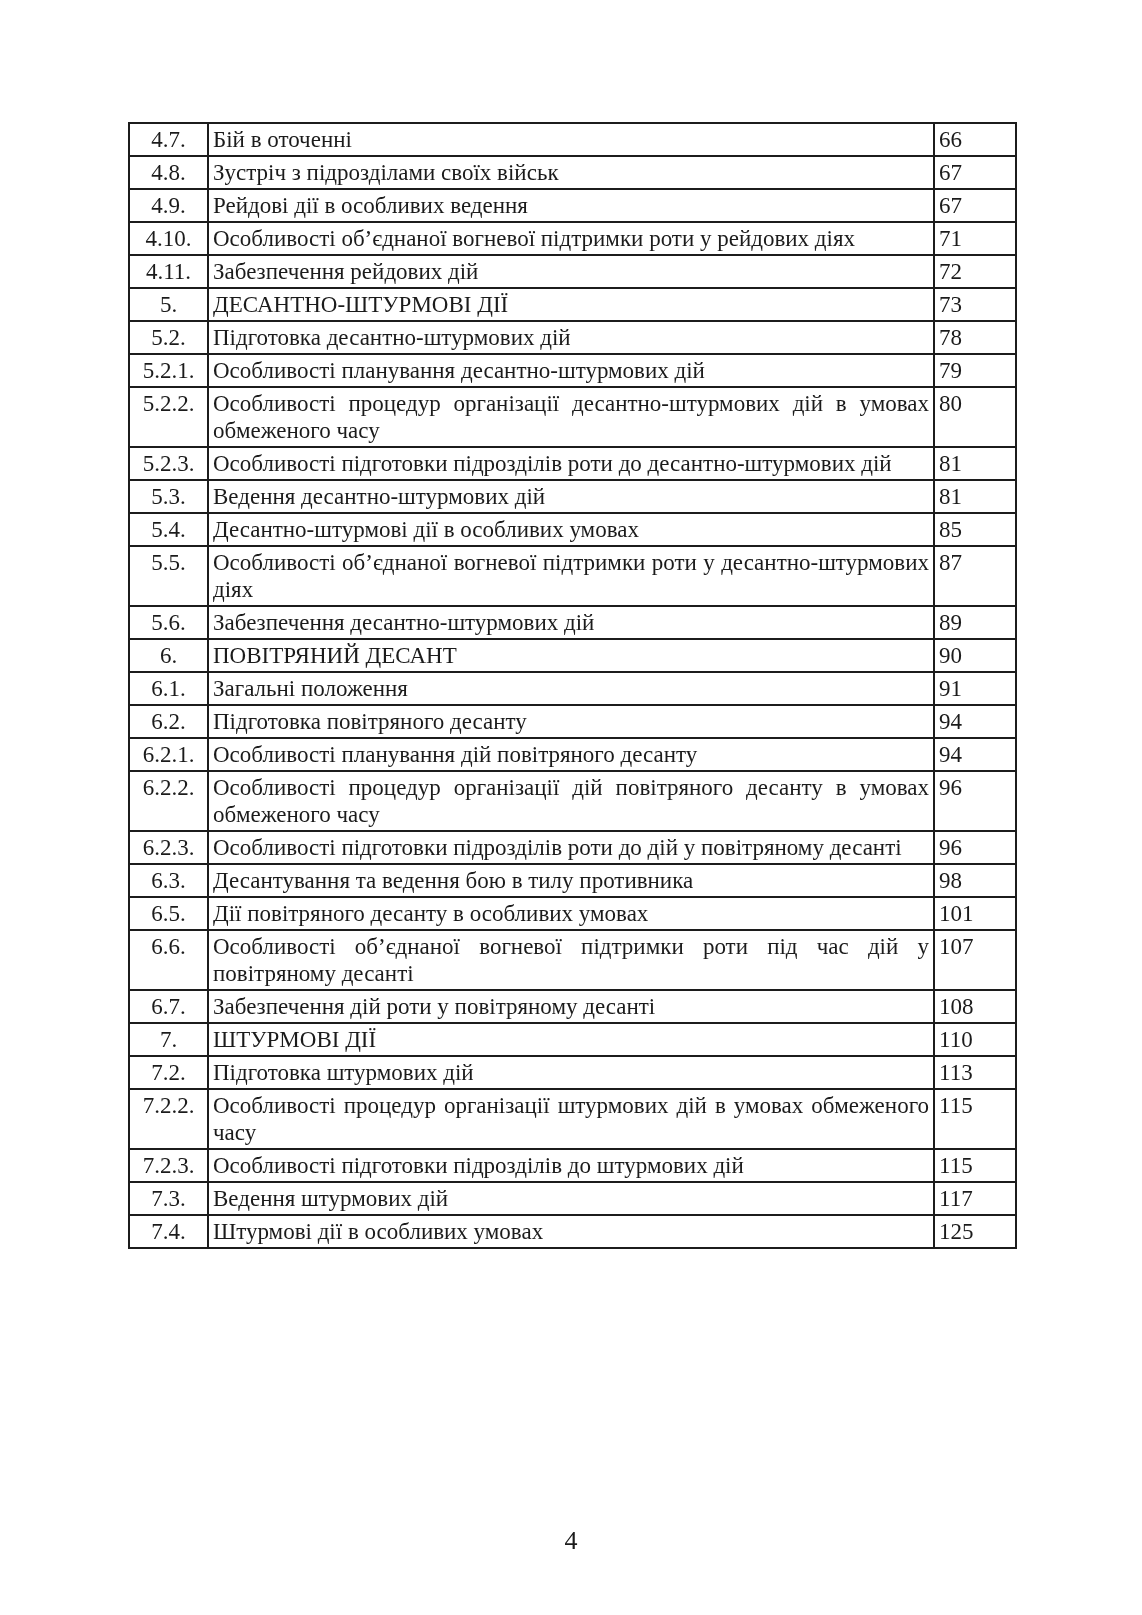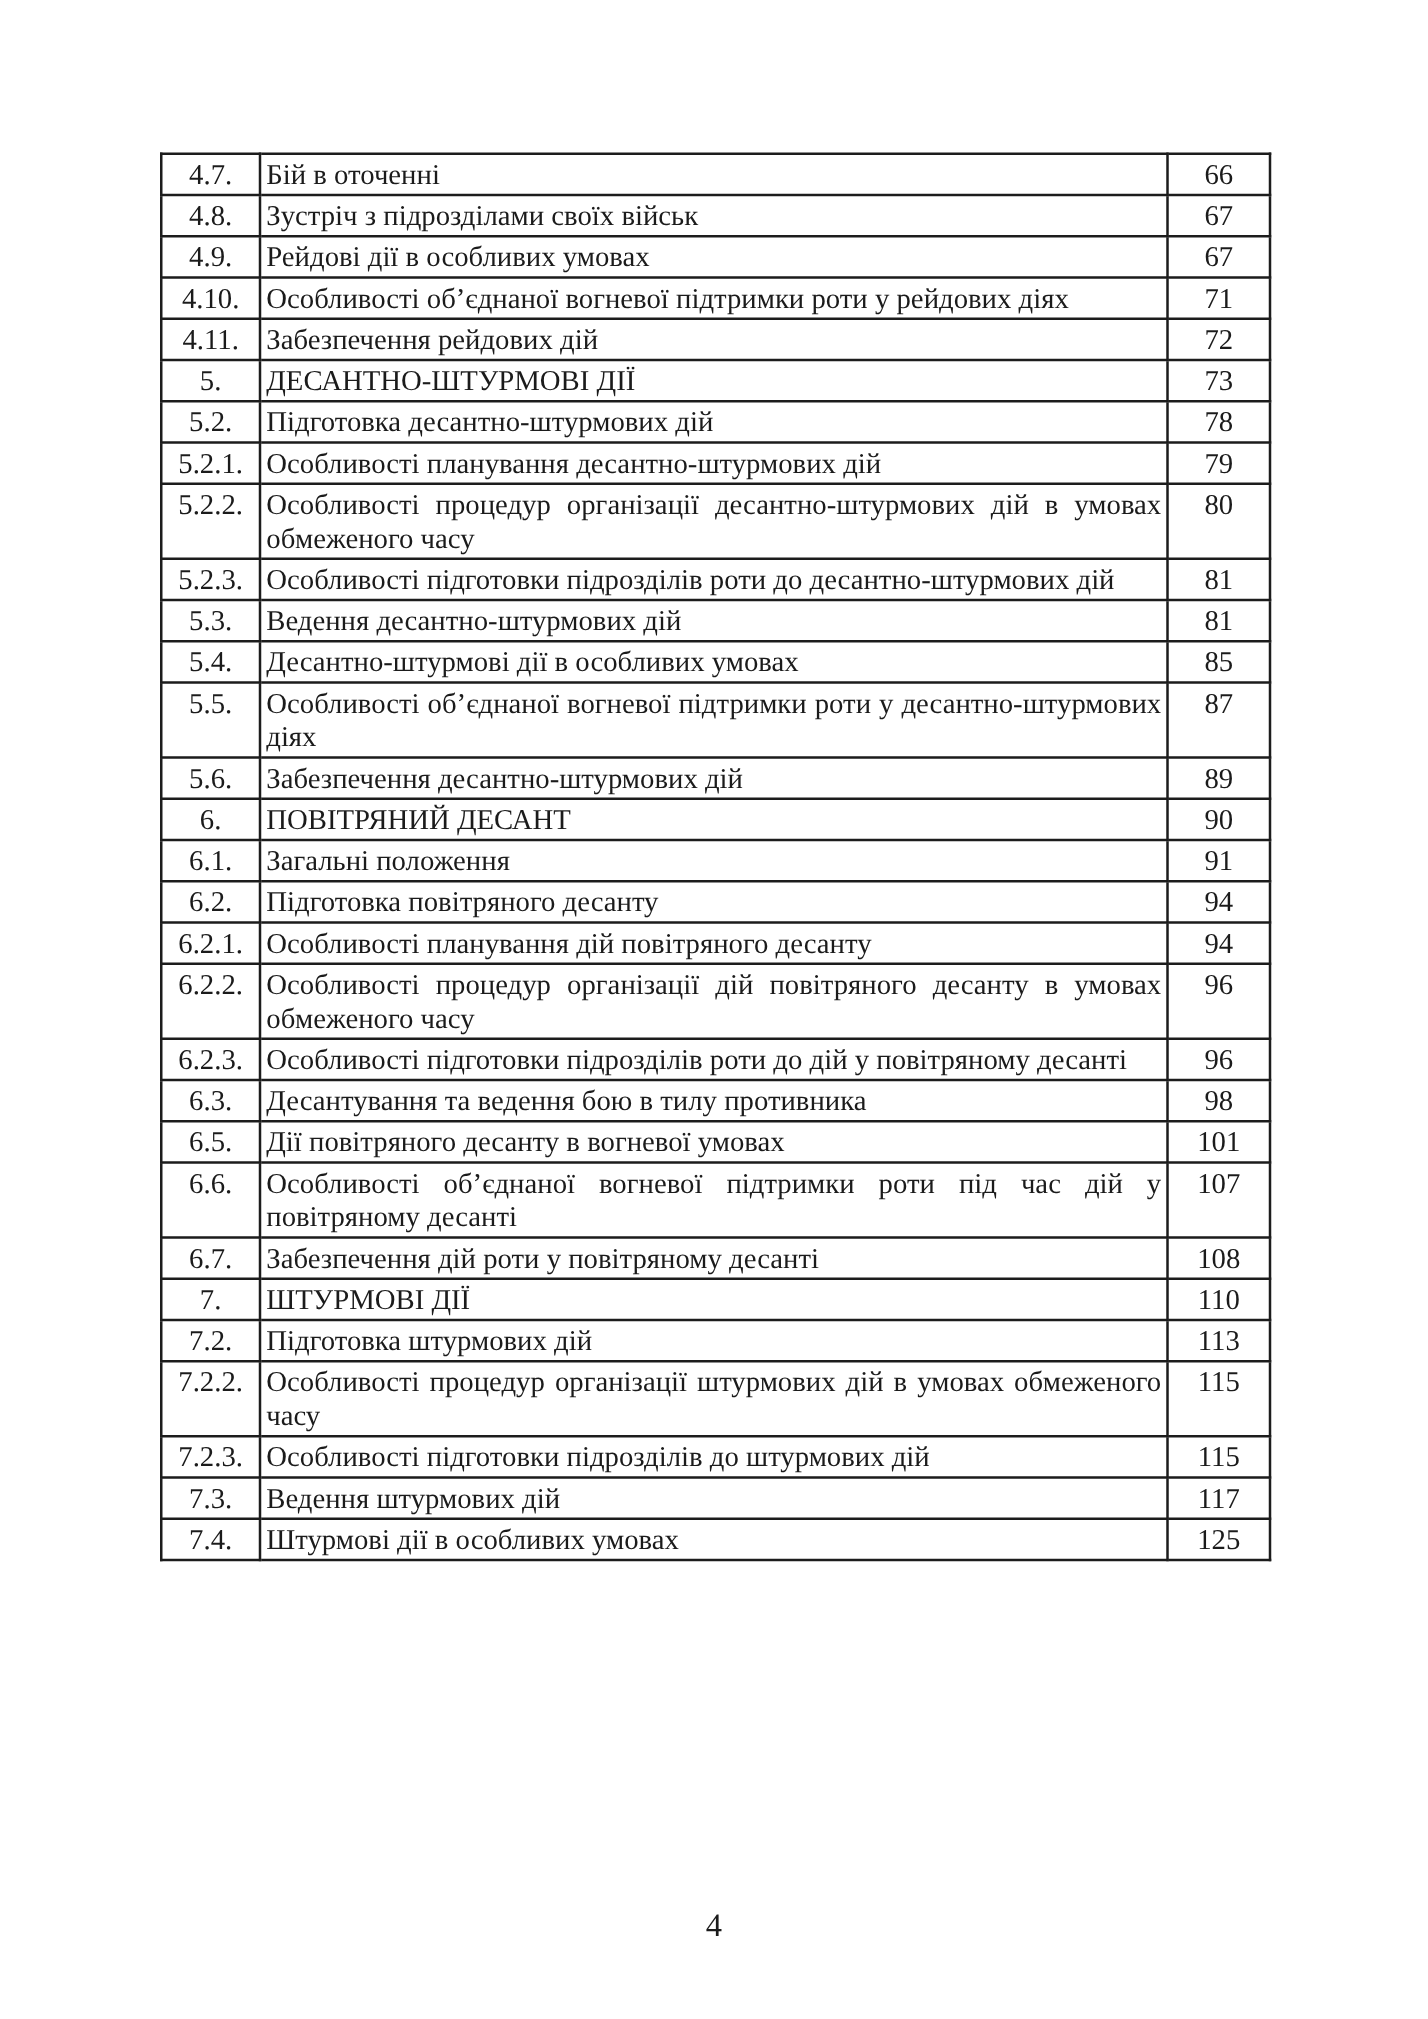"66" td.c-page { text-align: center -> none }
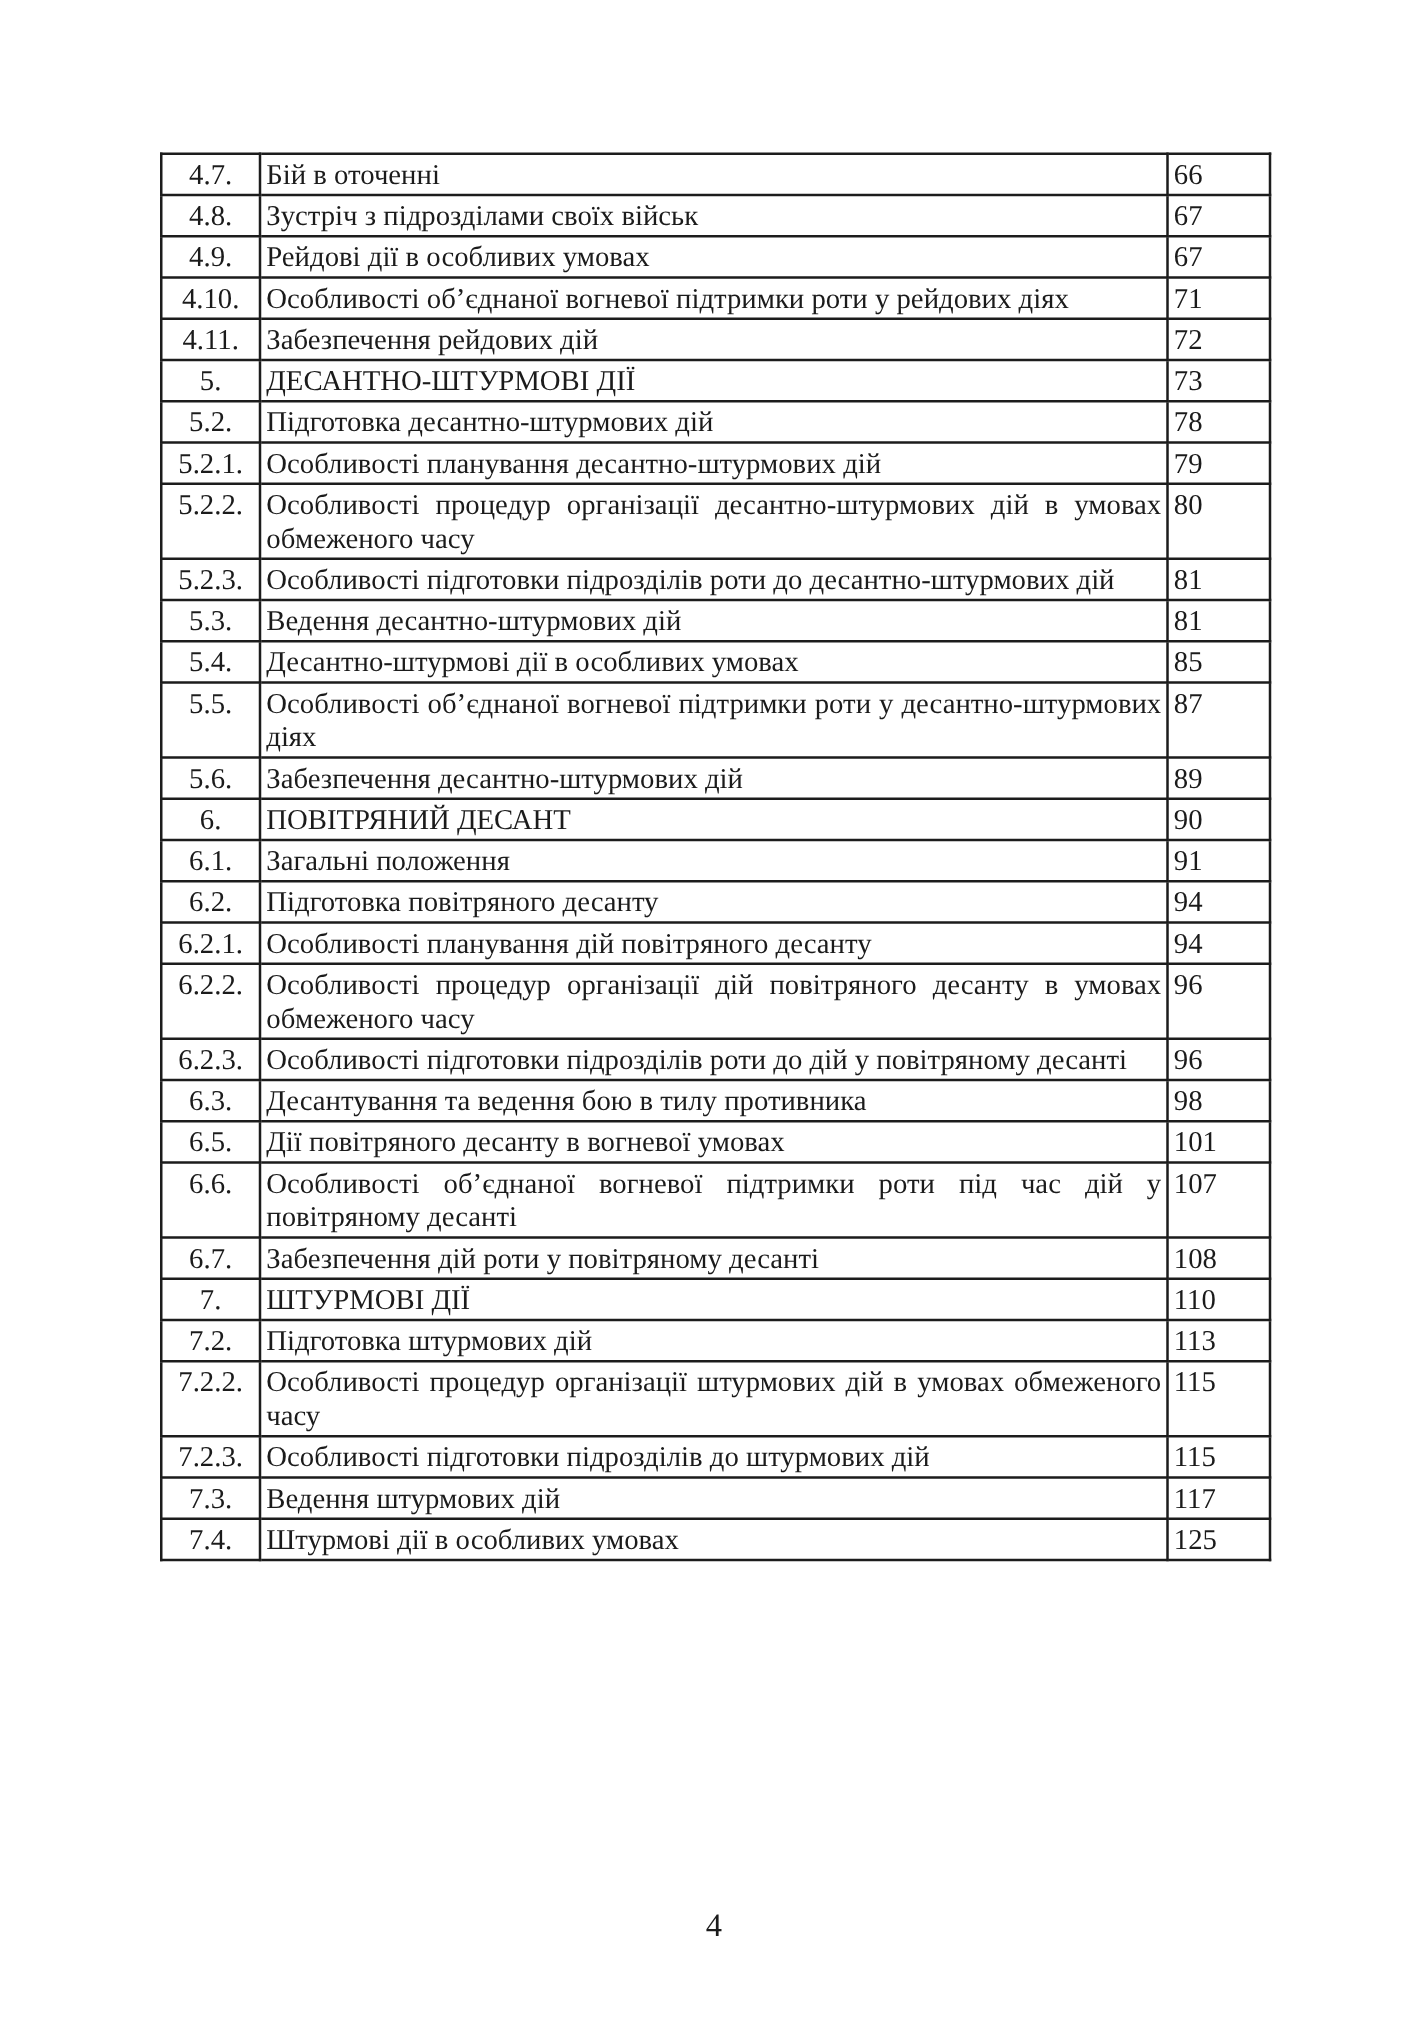"Рейдові дії в особливих умовах" td.c-title { text: умовах -> ведення }
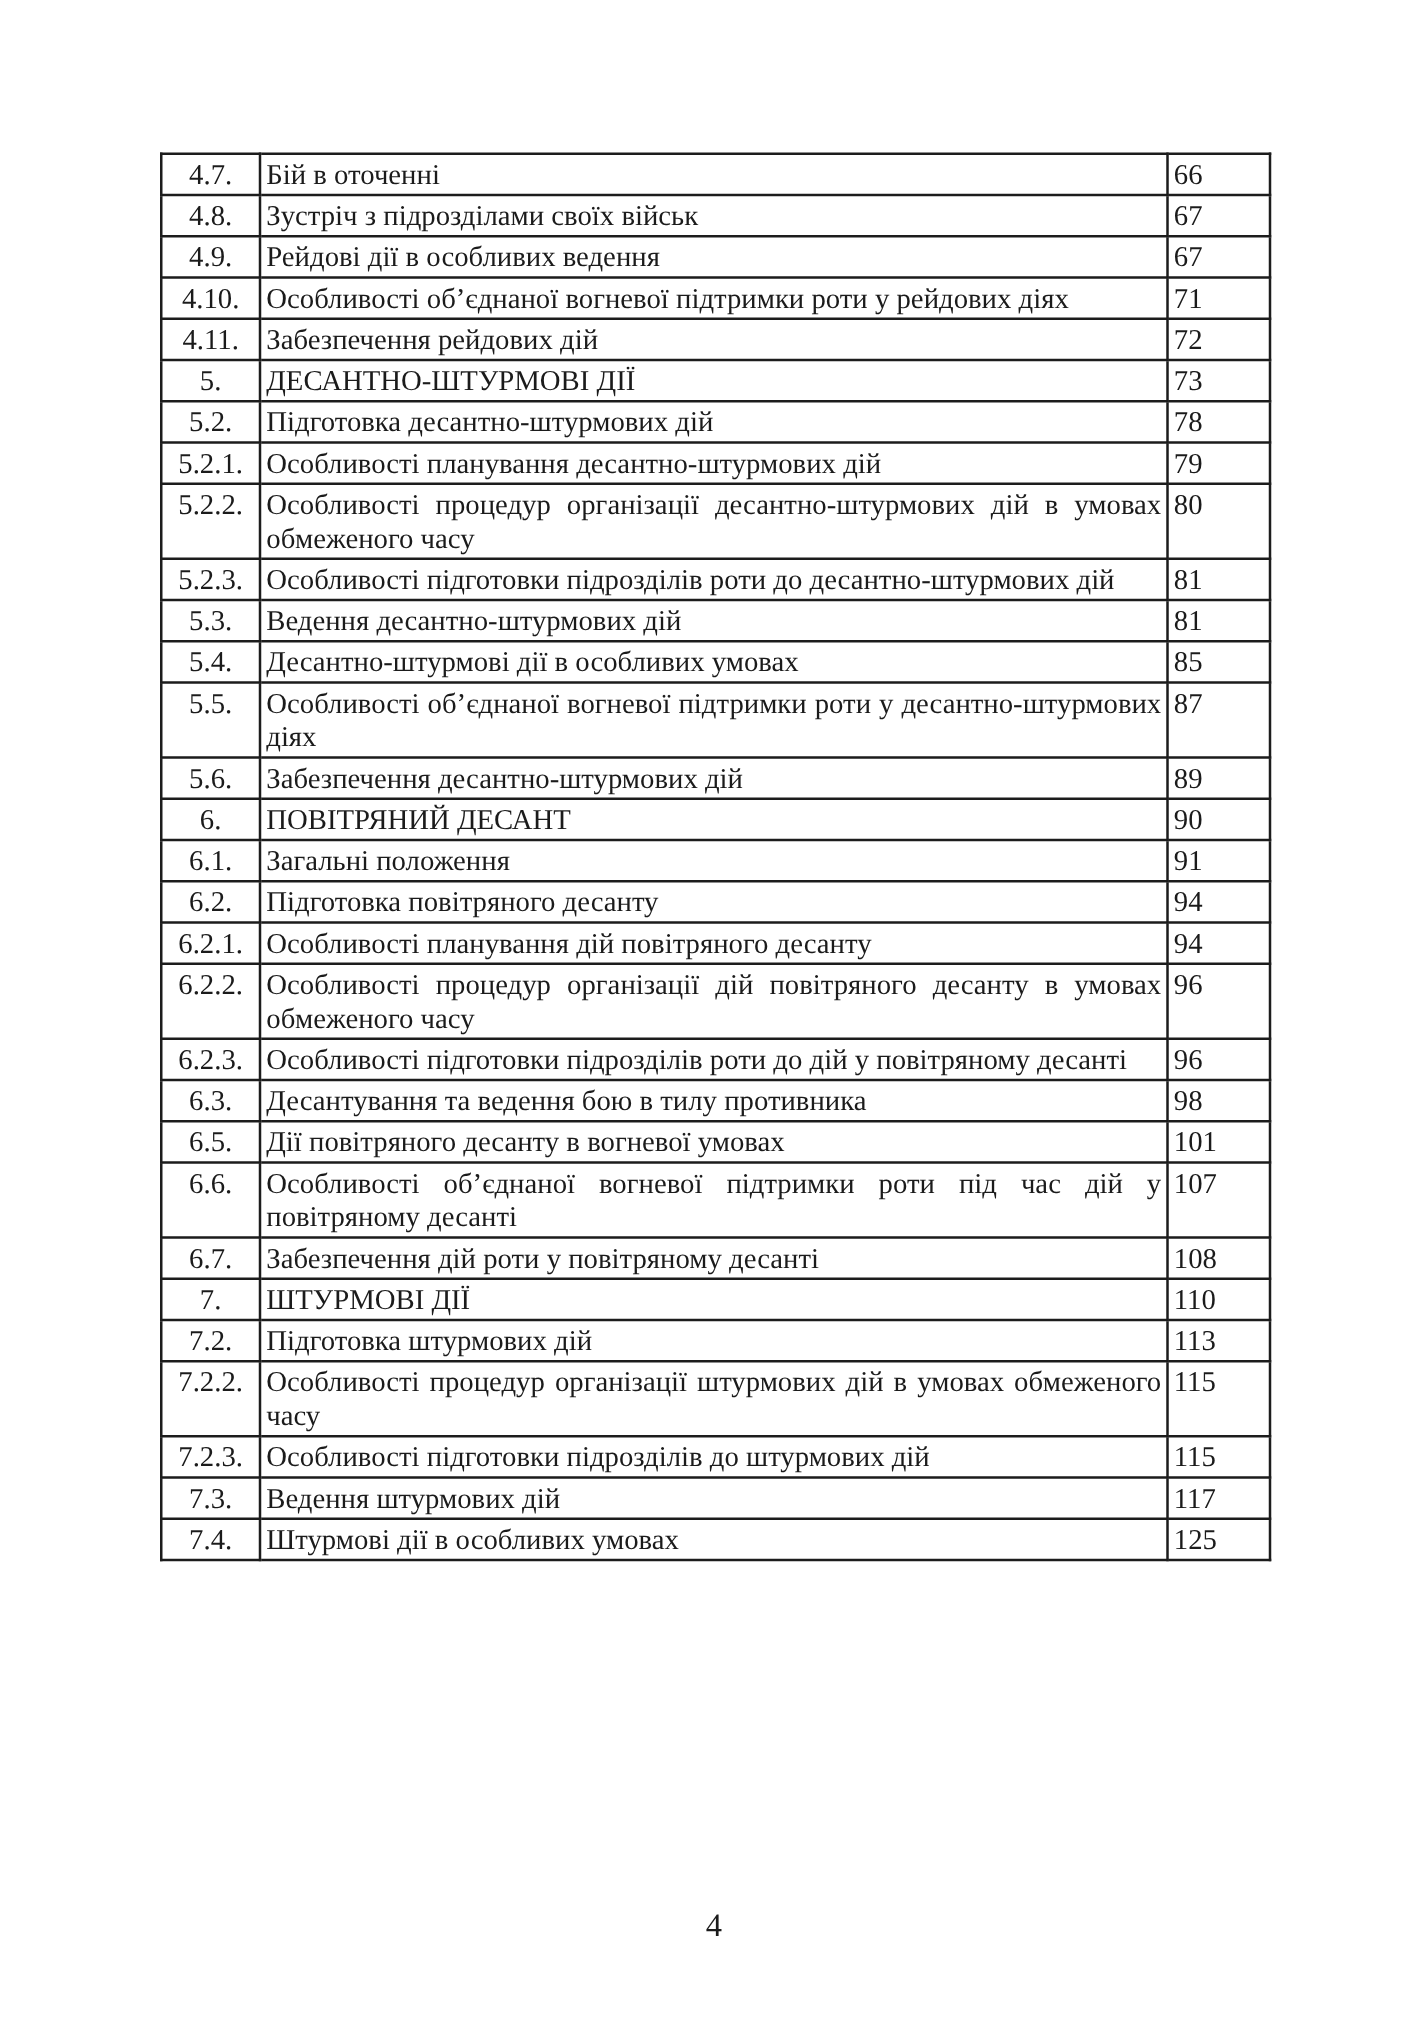"Дії повітряного десанту в вогневої" td.c-title { text: вогневої -> особливих }
